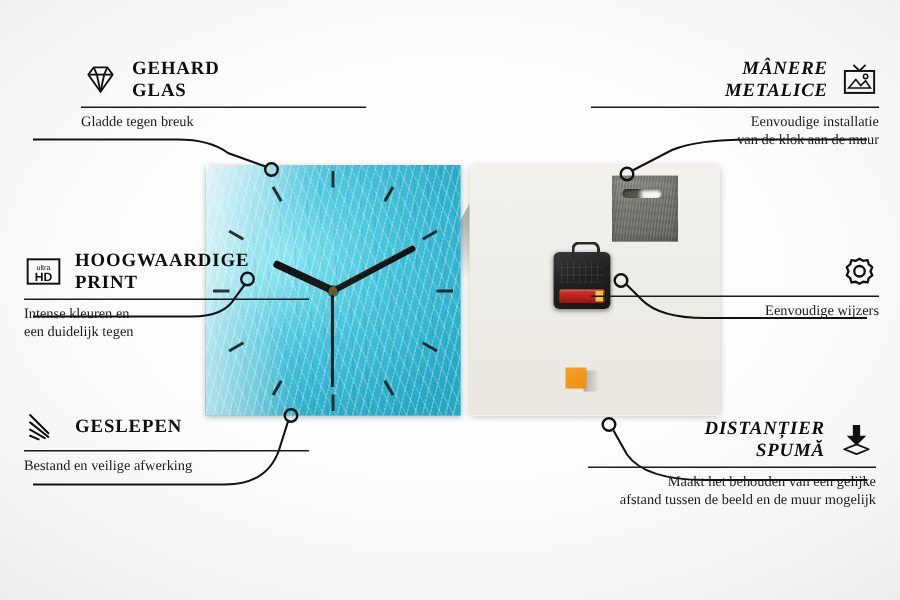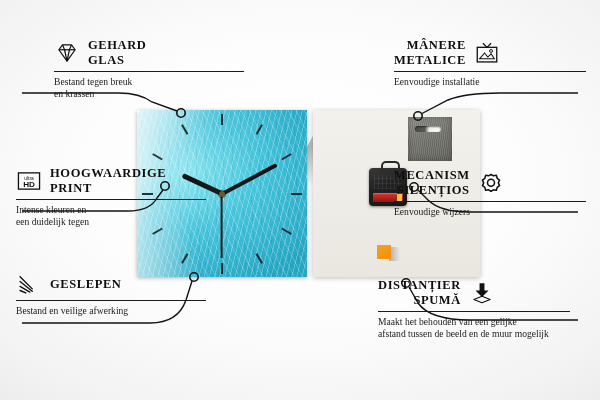"MÂNERE" .feat.right .row { font-style: none -> italic; justify-content: flex-start -> flex-end }
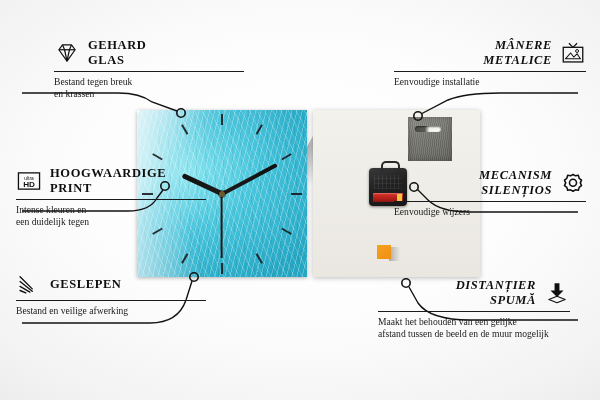"Bestand tegen breuk" div { text: Bestand -> Gladde }
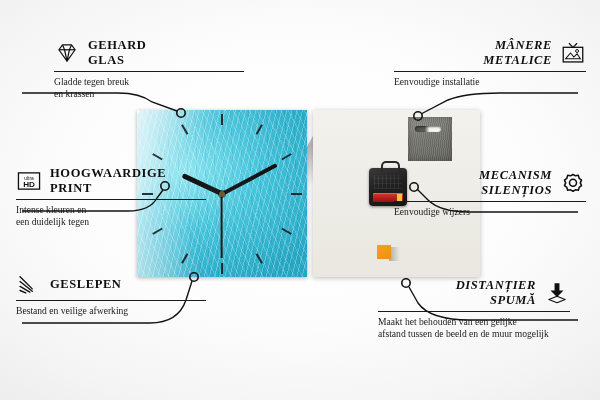"Eenvoudige installatie" .feat.right .sub { text-align: none -> right }
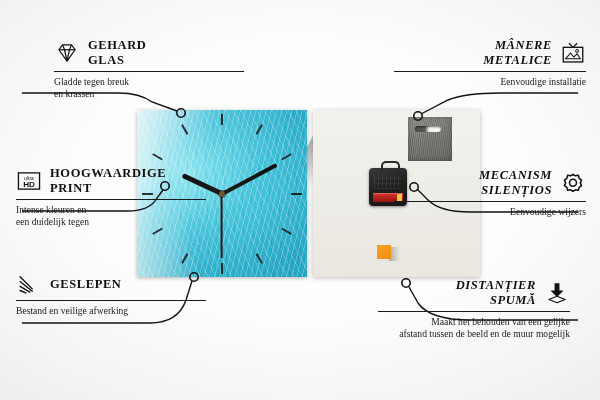"en krassen" div { html: <div>en krassen</div> -> none }
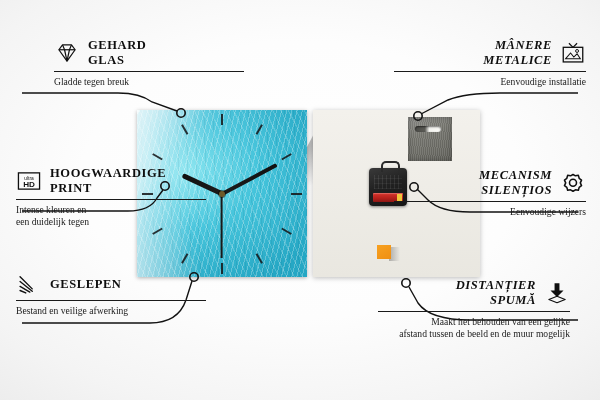"van de klok aan de" div { html: none -> <div>van de klok aan de muur</div> }
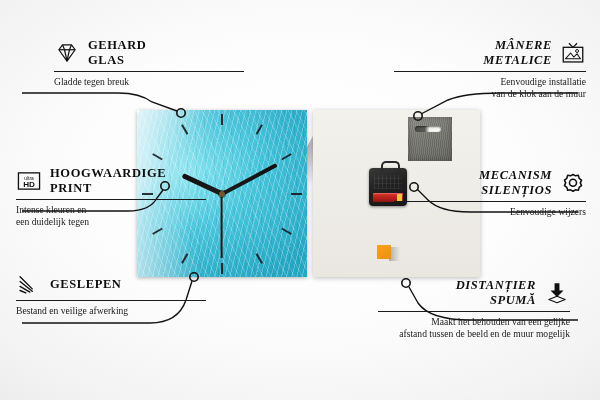"MECANISM" div { html: <div> <div>MECANISM</div> <div>SILENȚIOS</div> </div> -> none }
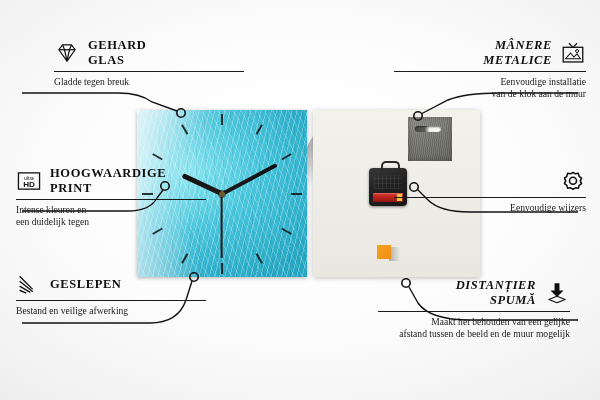"DISTANȚIER" #f-spacer { left: 378px -> 392px }
